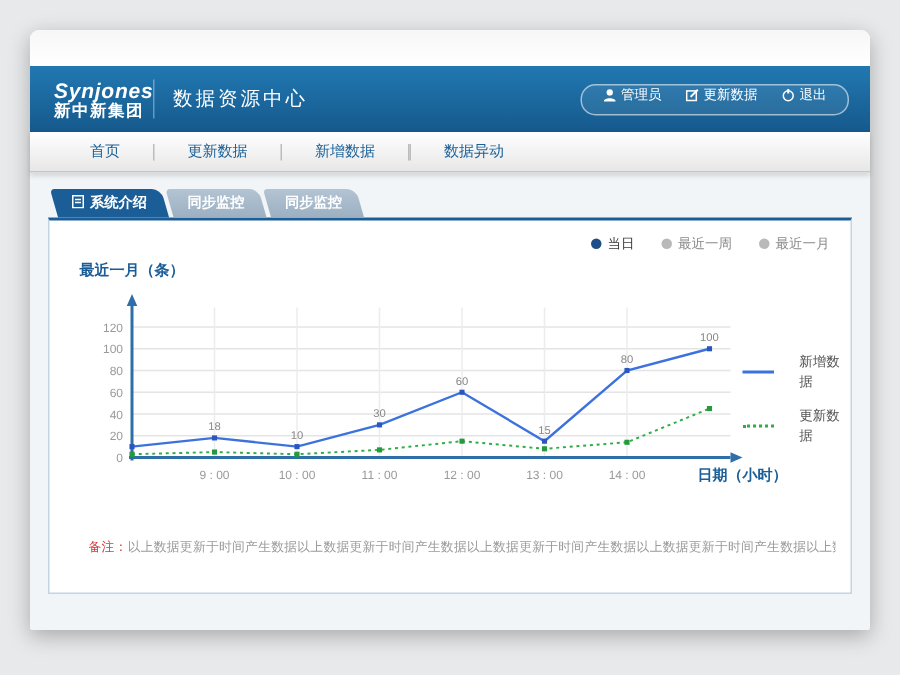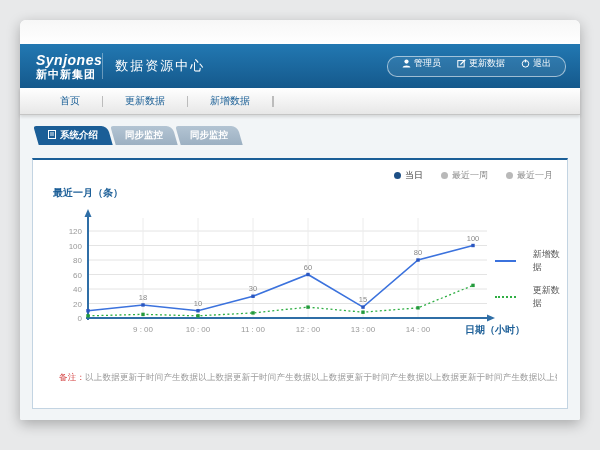"数据异动" div.nav-item { html: none -> <div>数据异动</div> }
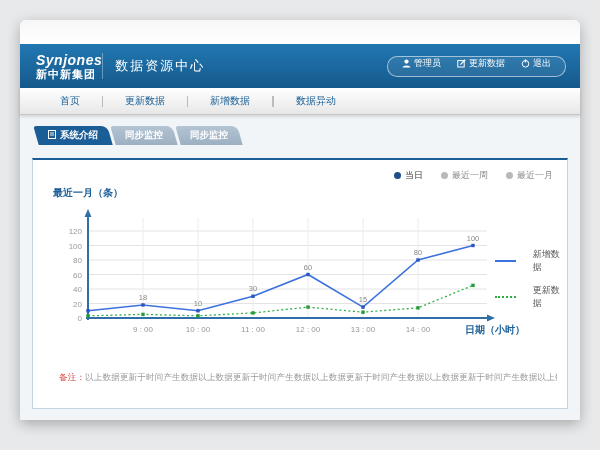"当日" .panel { top: 44px -> 31px }
